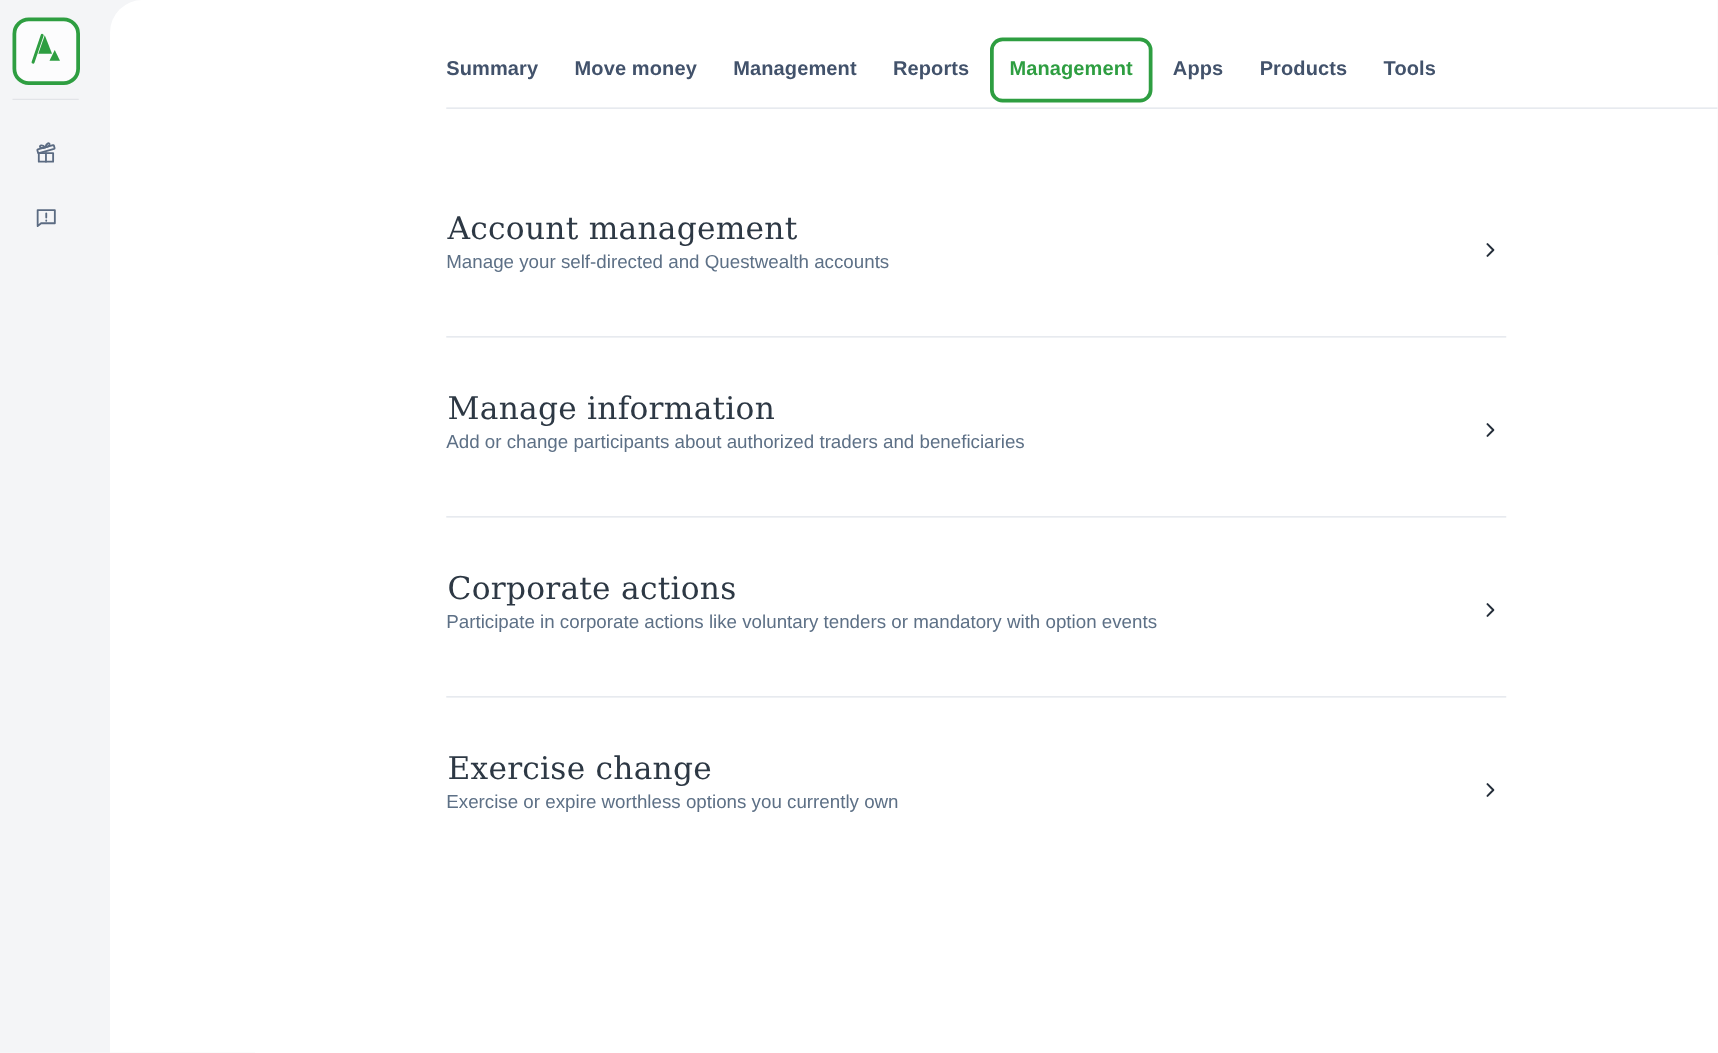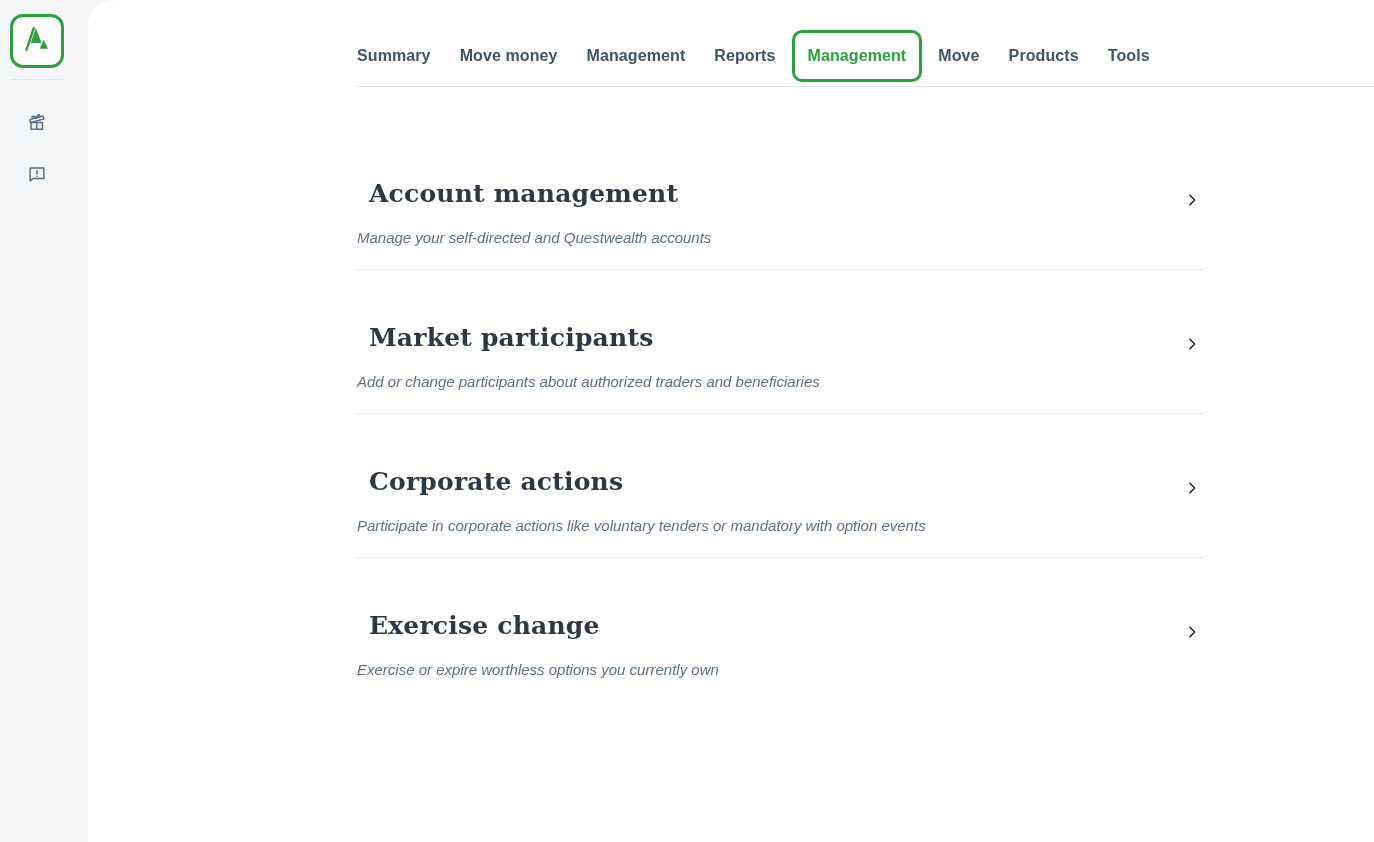"Move" div.nav-tab { text: Move -> Apps }
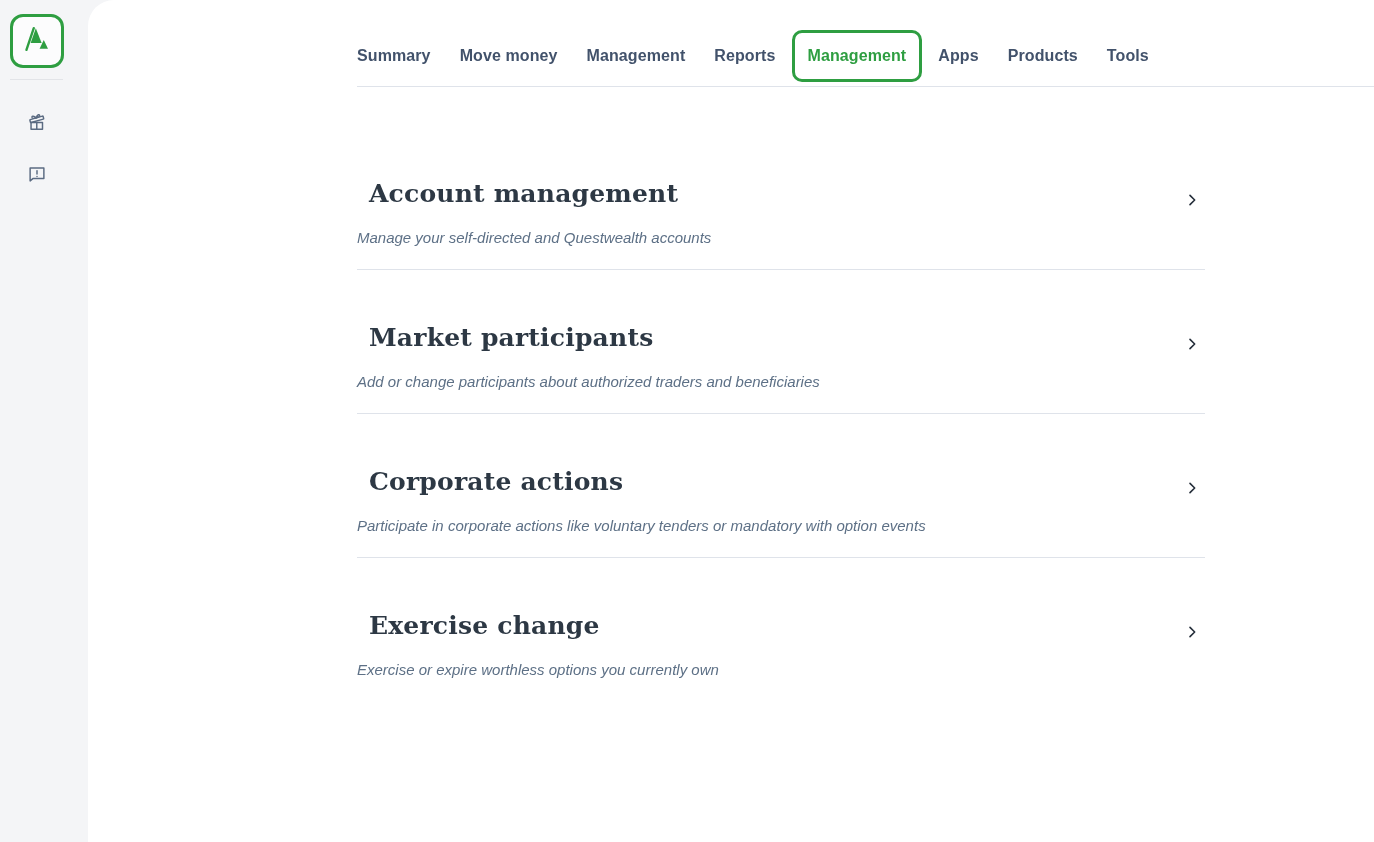"Account management" .mgmt-title { font-weight: 700 -> 400; margin: 12px -> 1px }
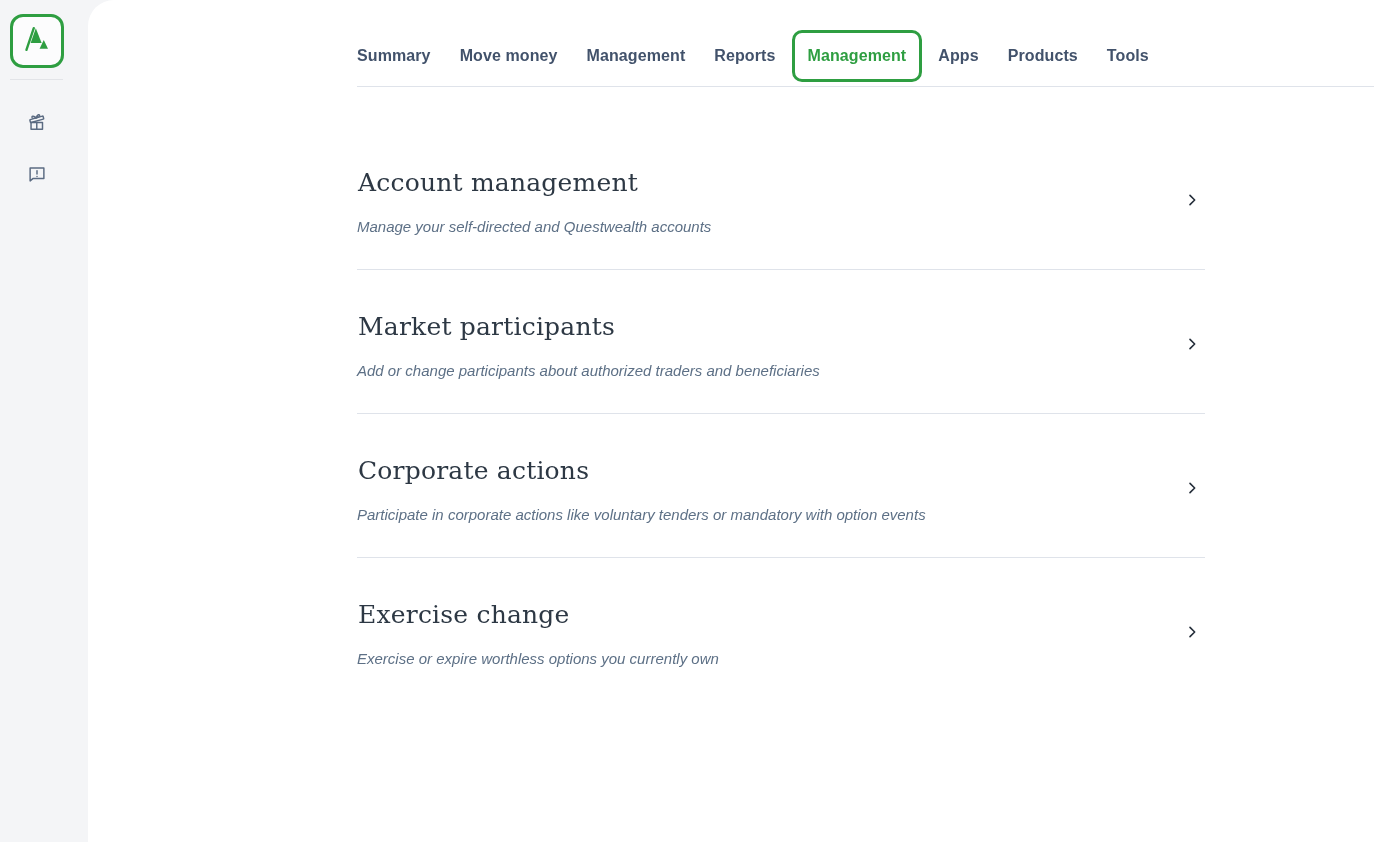"Manage your self-directed and" .mgmt-desc { font-style: italic -> none; margin: 18px 0 0 0 -> 1px 0 0 0 }
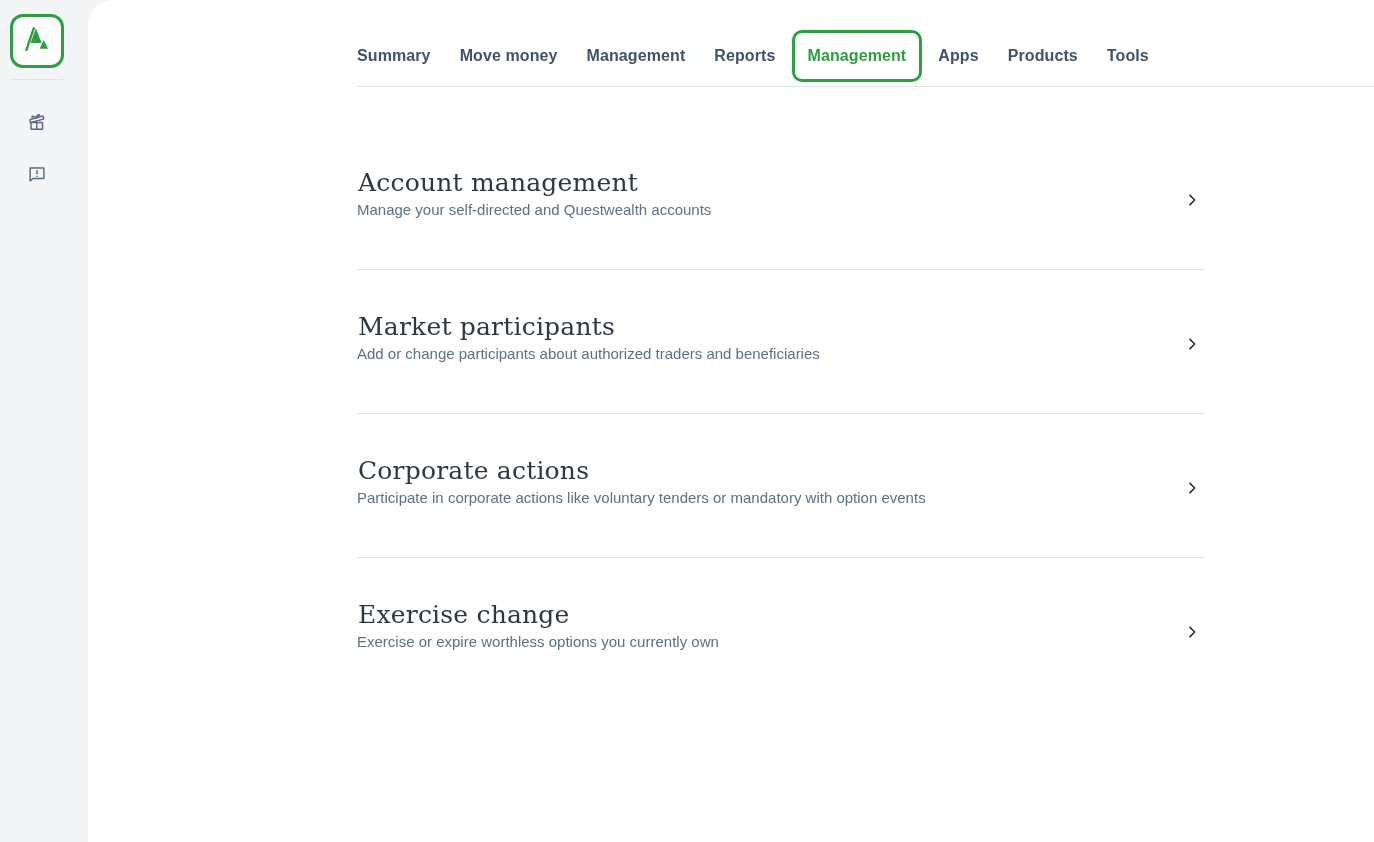"Market participants" h2.mgmt-title { text: Market participants -> Manage information }
